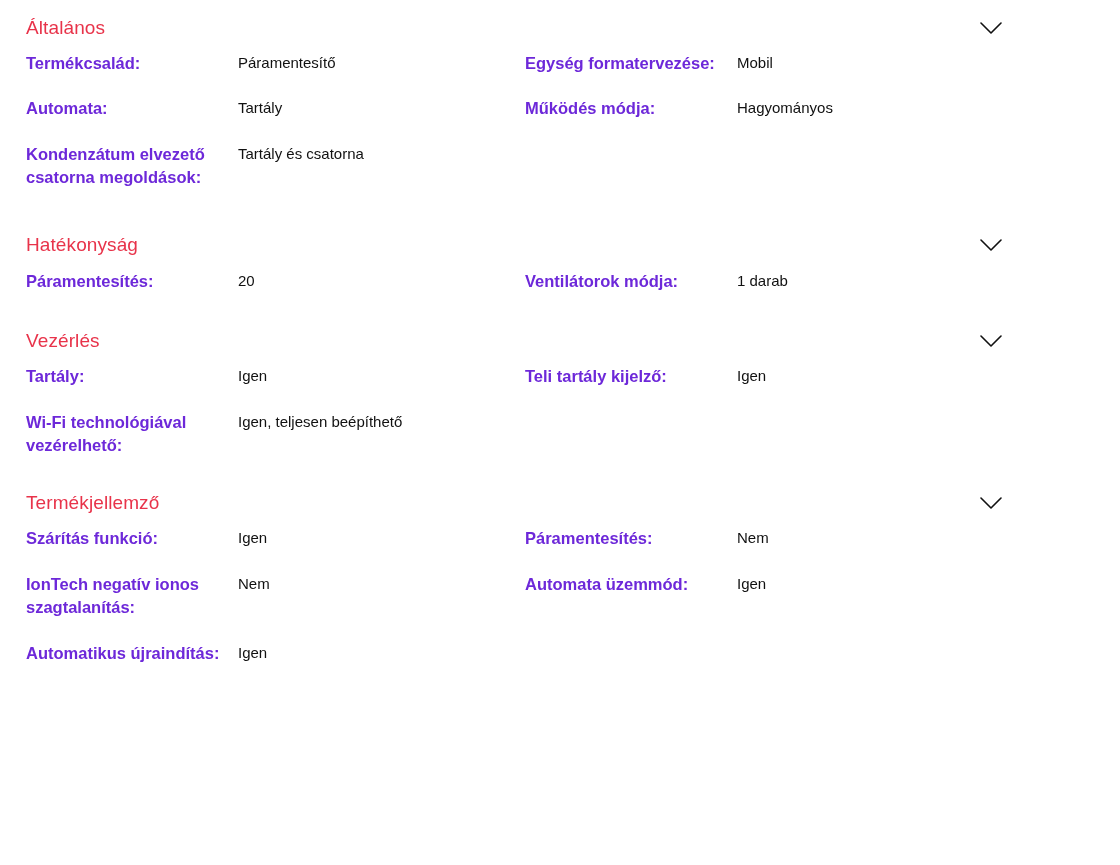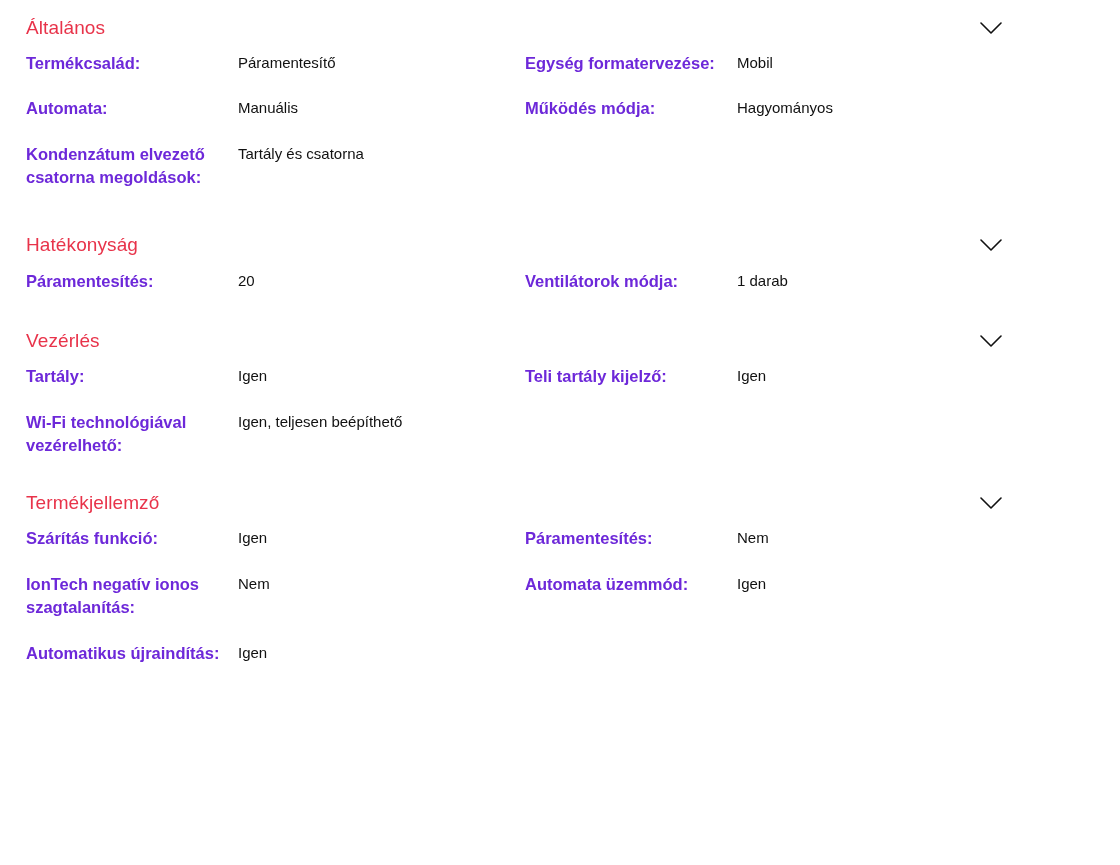"Manuális" div.spec-value { text: Manuális -> Tartály }
